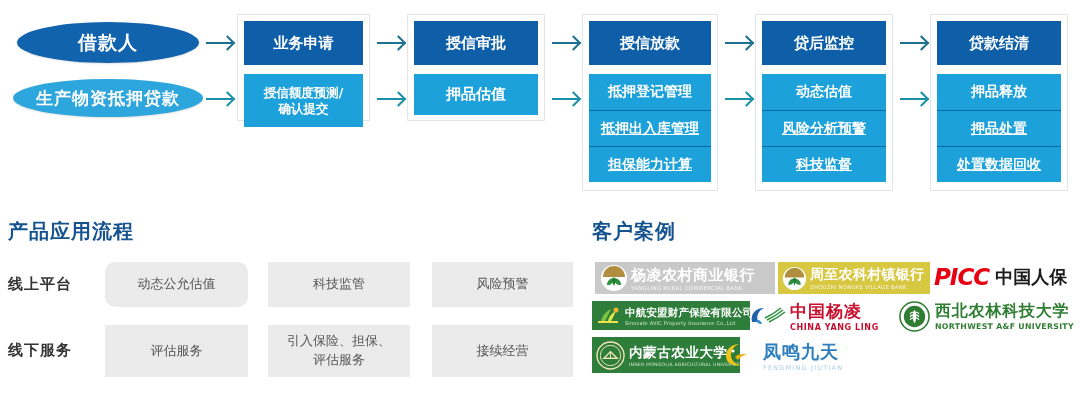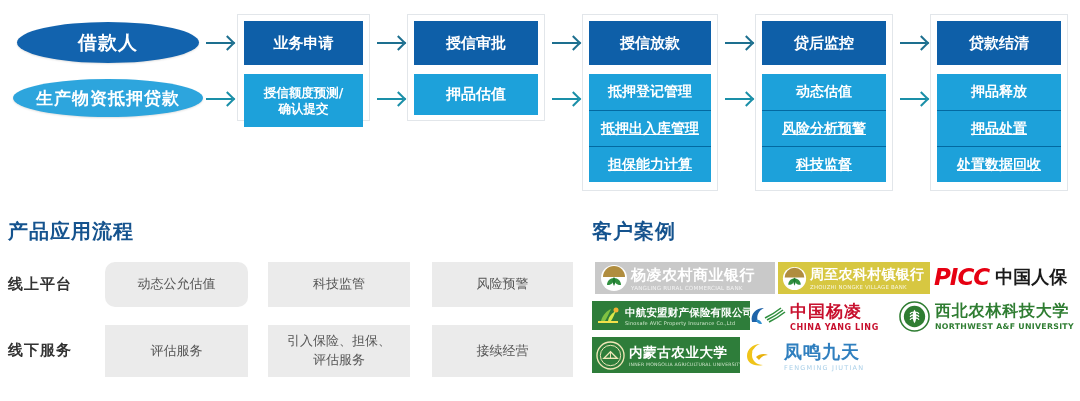"凤鸣九天" div.logo { left: 742px -> 721px }
